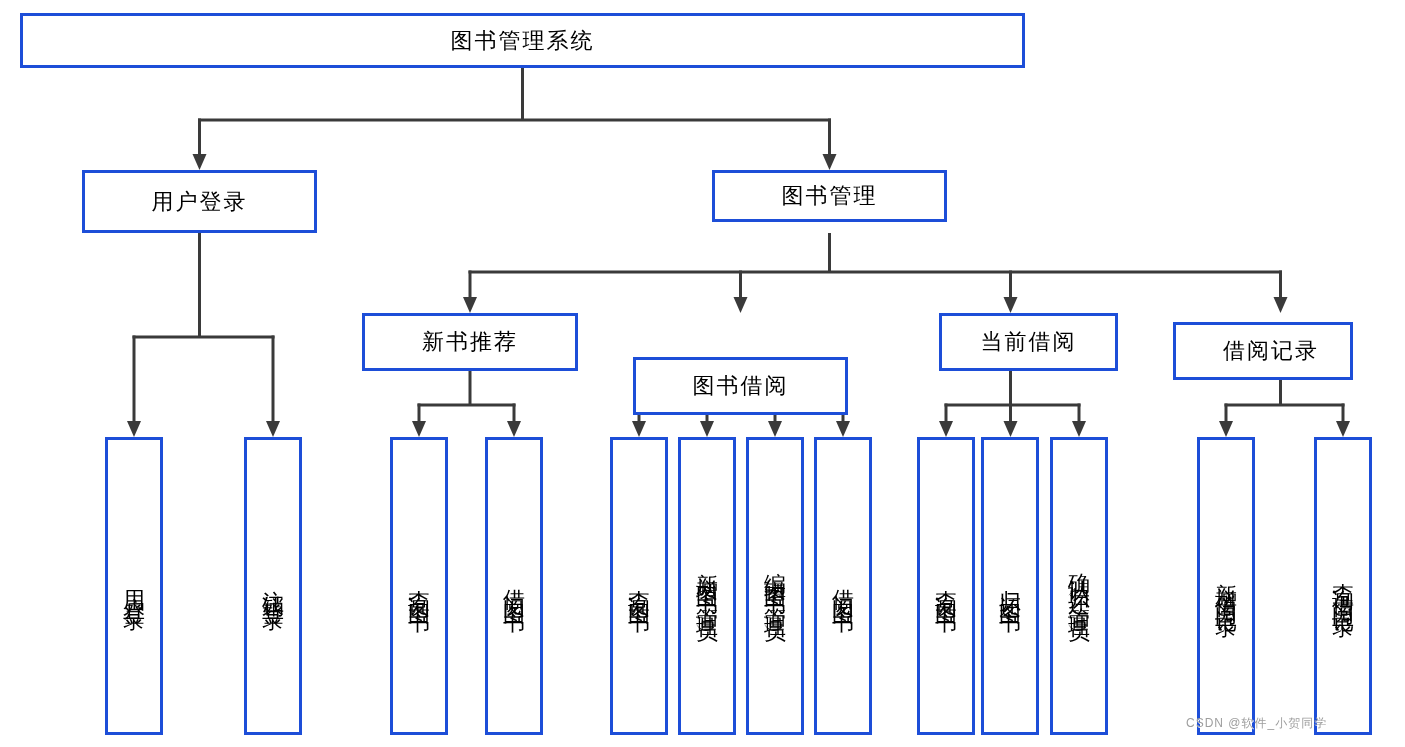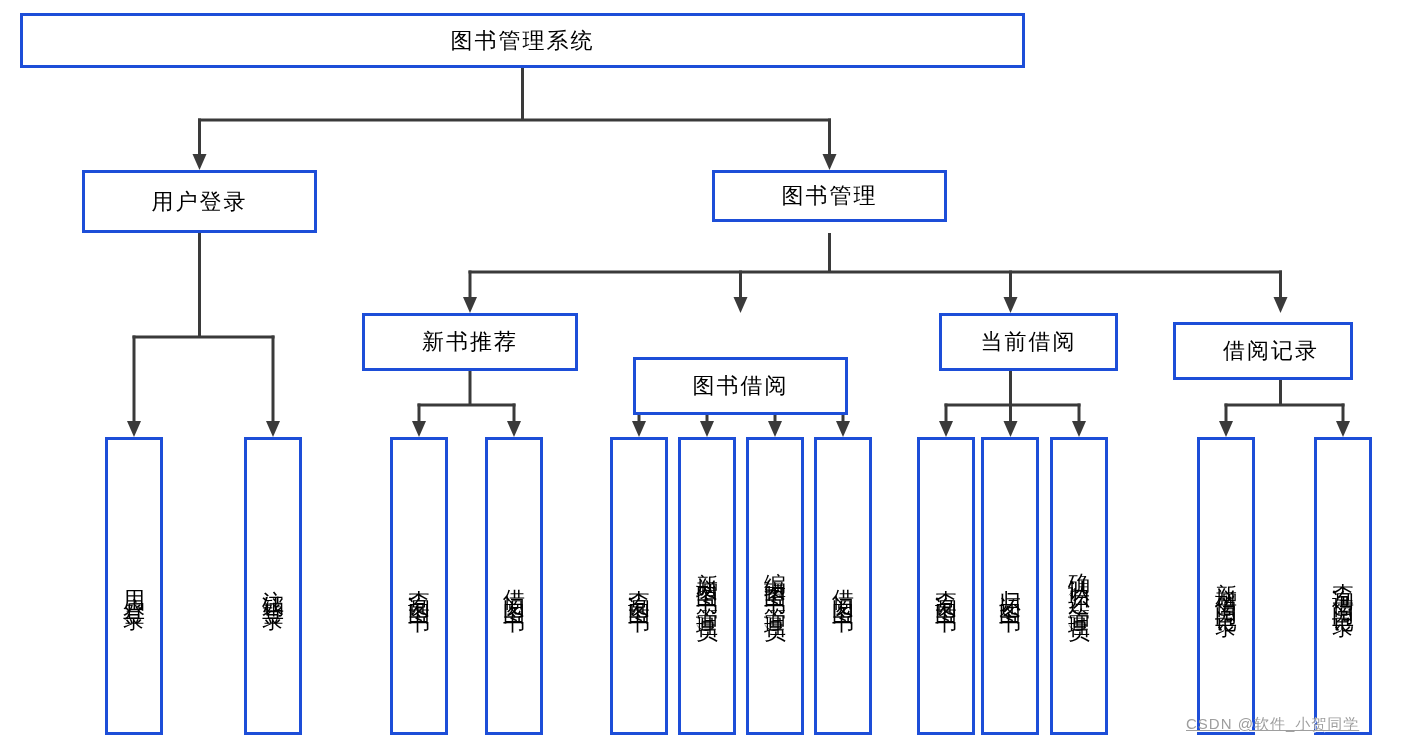"CSDN @软件_小贺同学" .watermark { font-size: 15px -> 12px; text-decoration: underline -> none }
